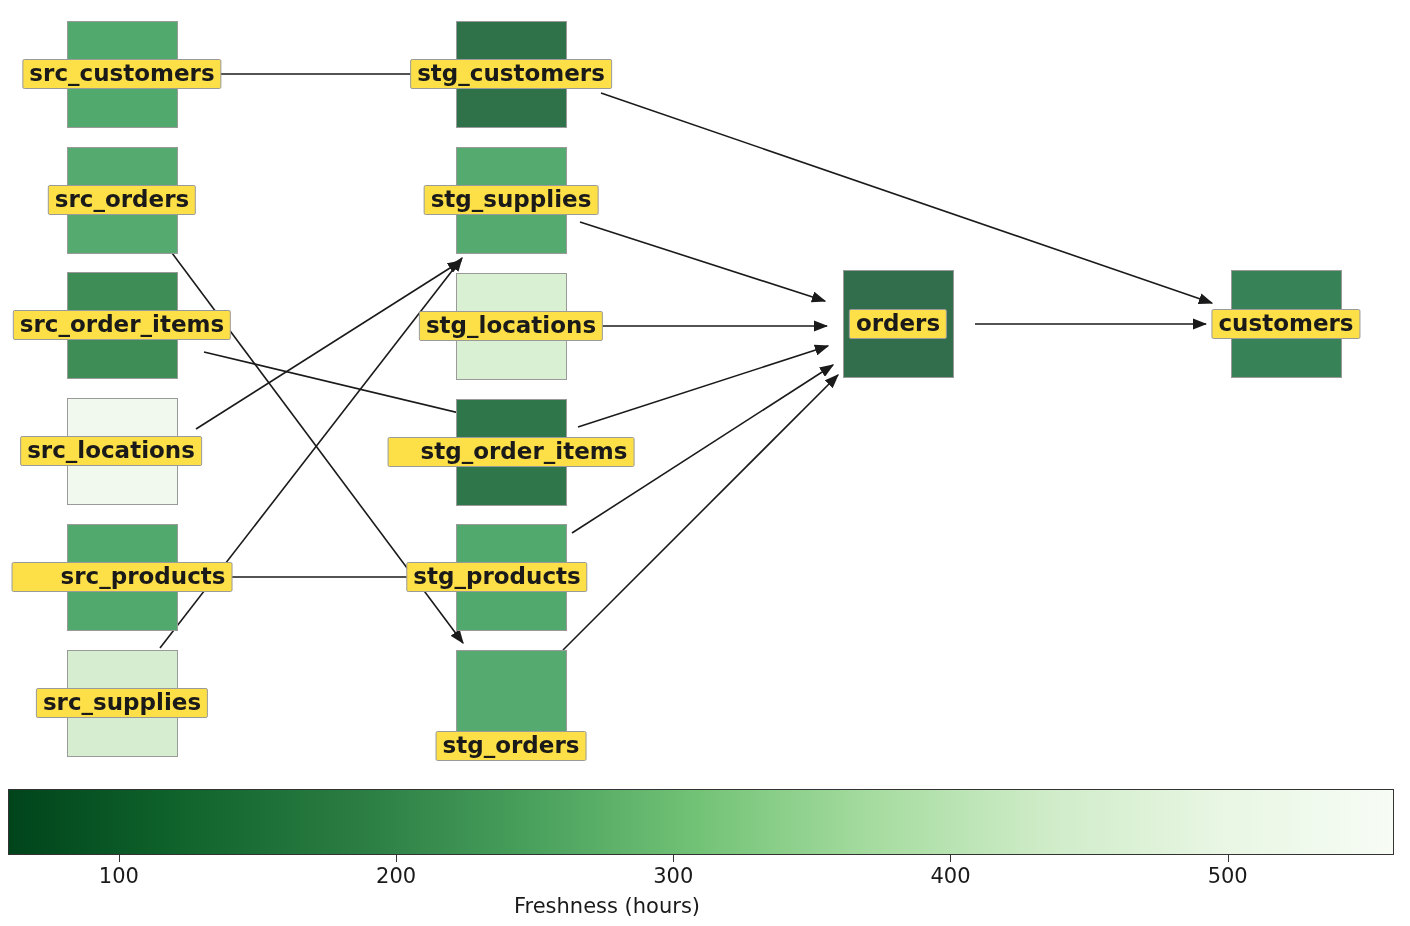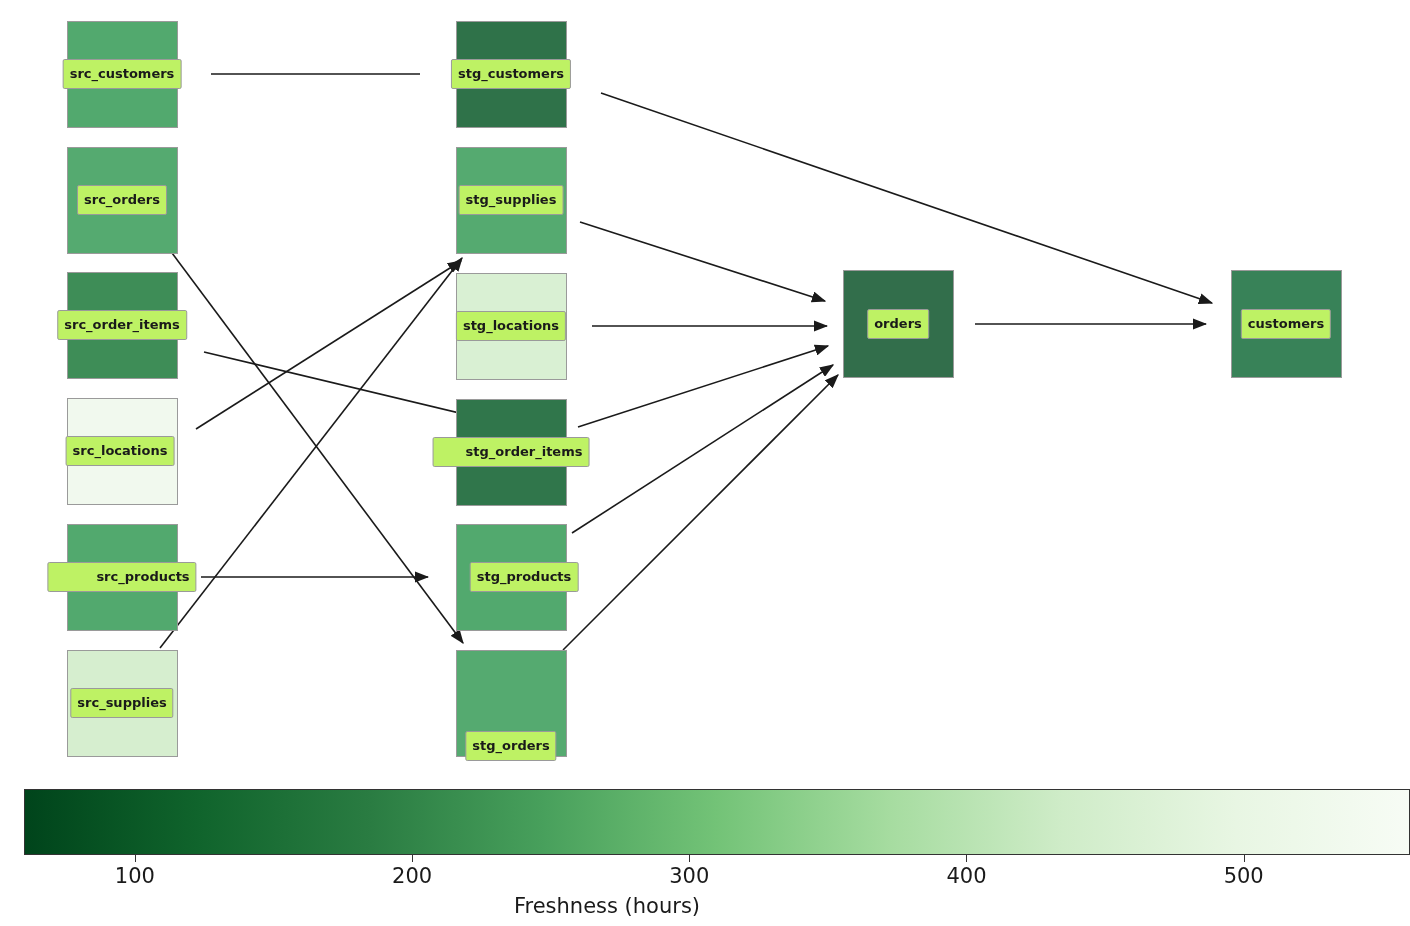"src_customers" .node-label { background: #bef264 -> #fde047; font-size: 13px -> 23px }
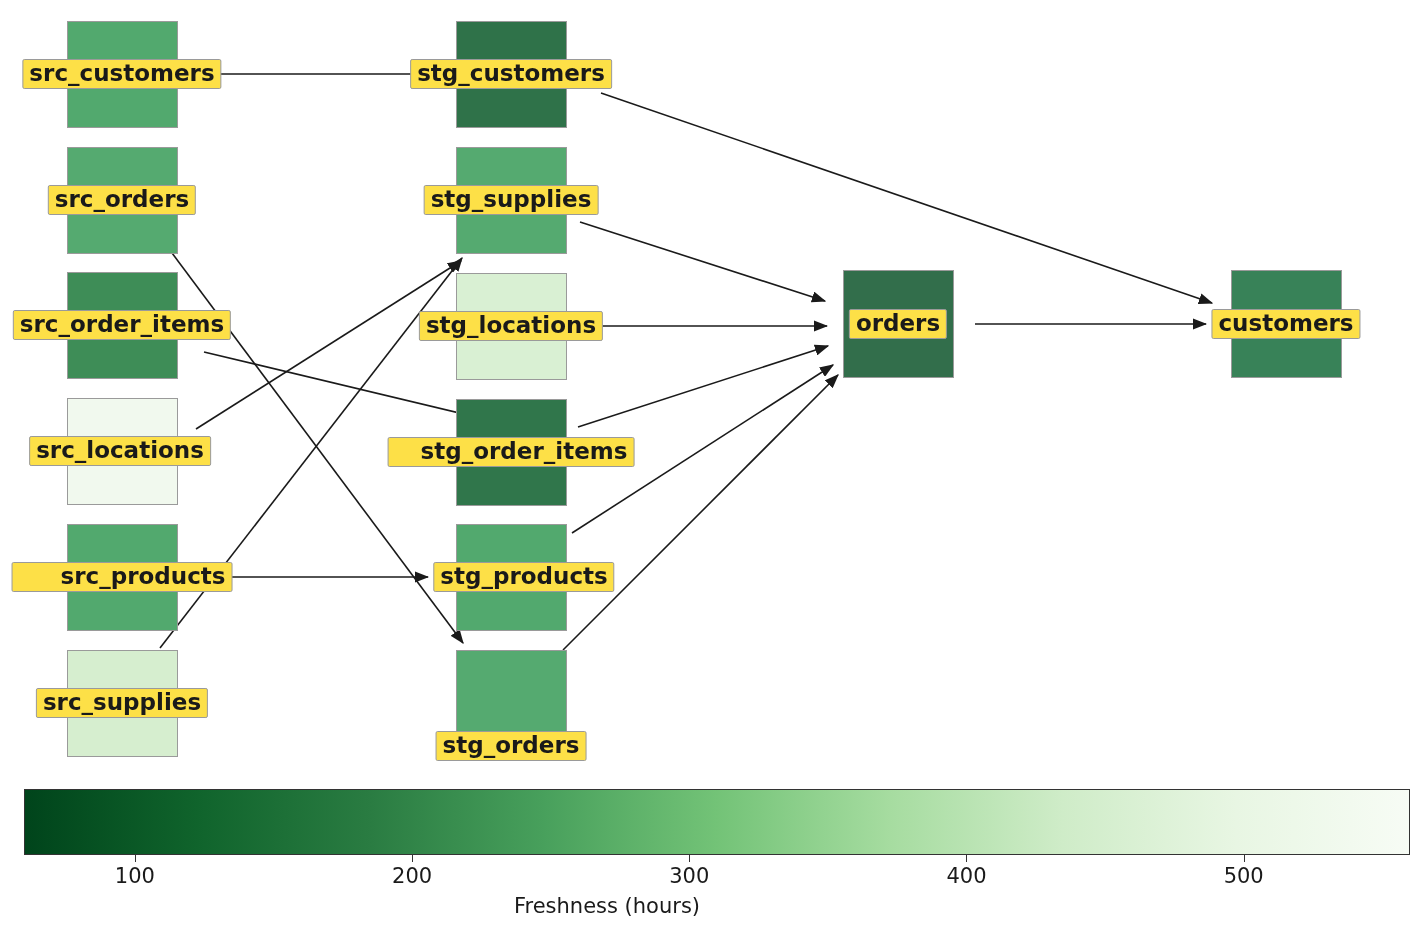"src_locations" div.node-label { left: 120px -> 111px }
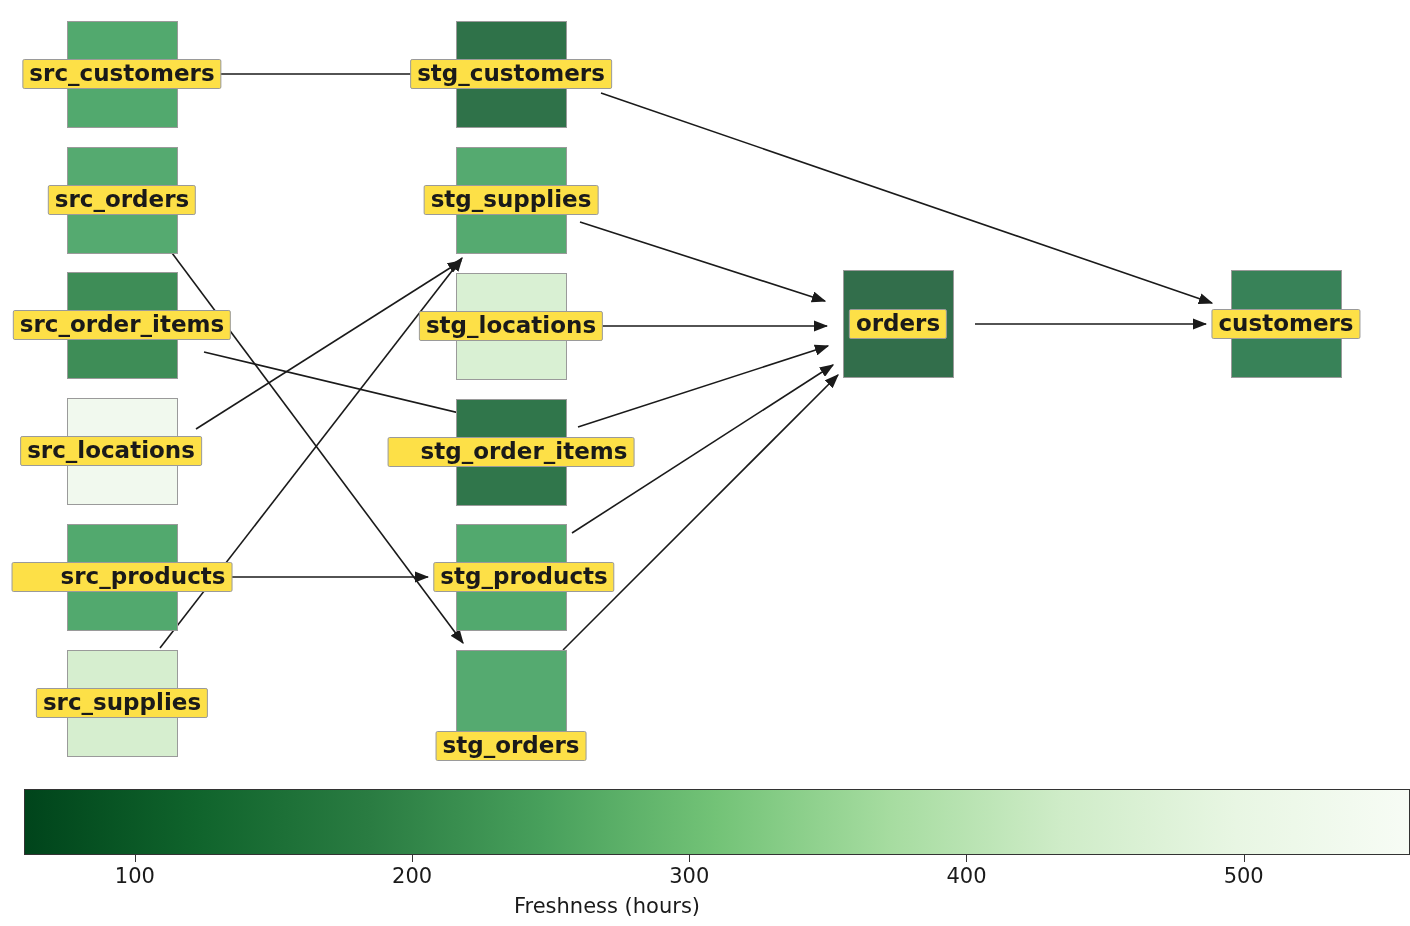"stg_products" div.node-label { left: 524px -> 497px }
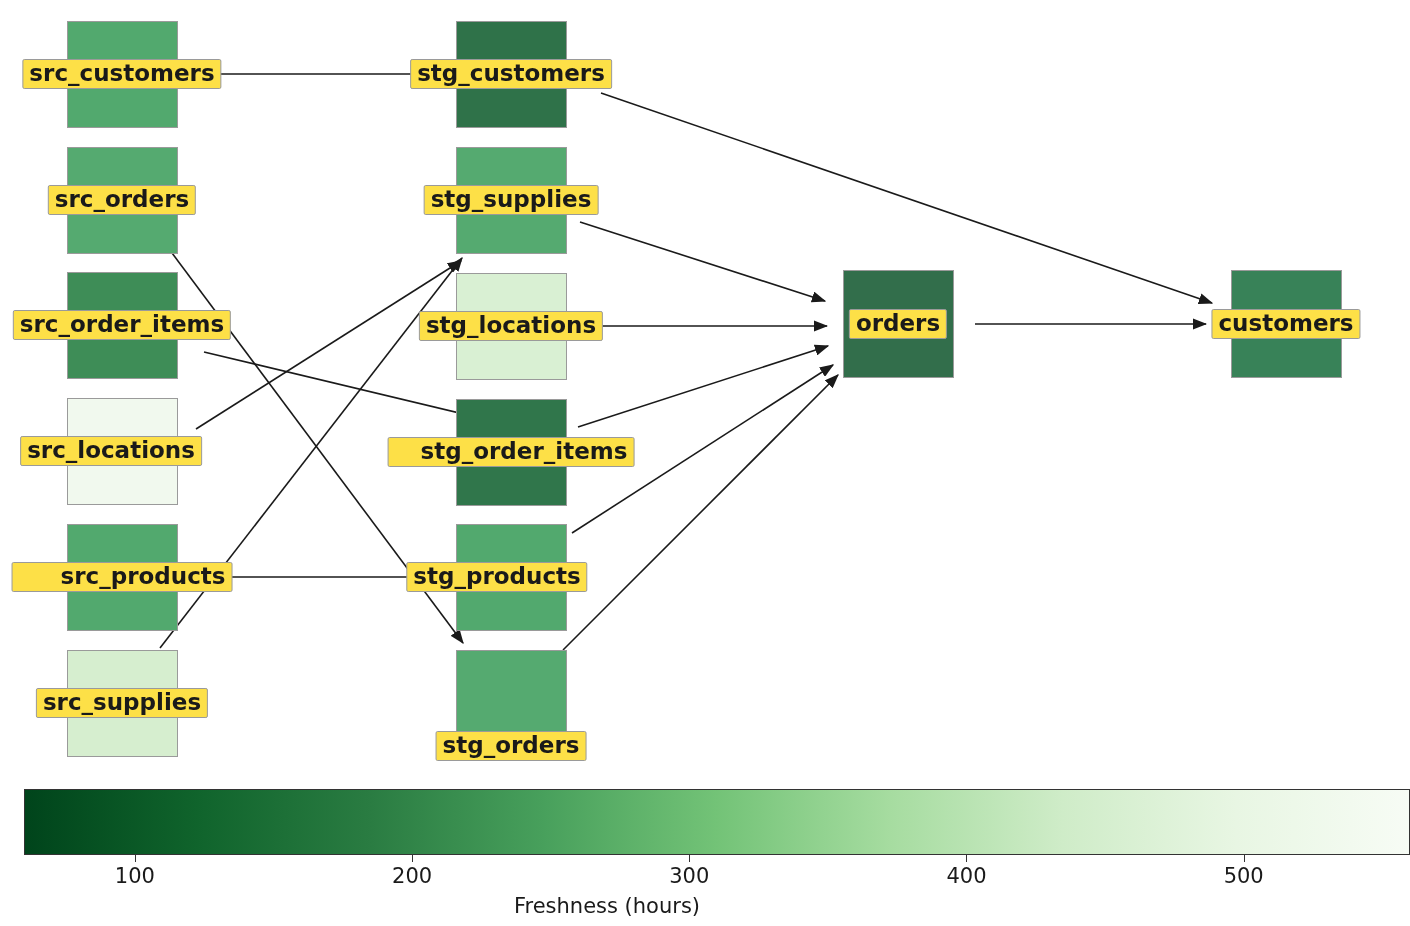"100" #colorbar-wrap { left: 24px -> 8px }
